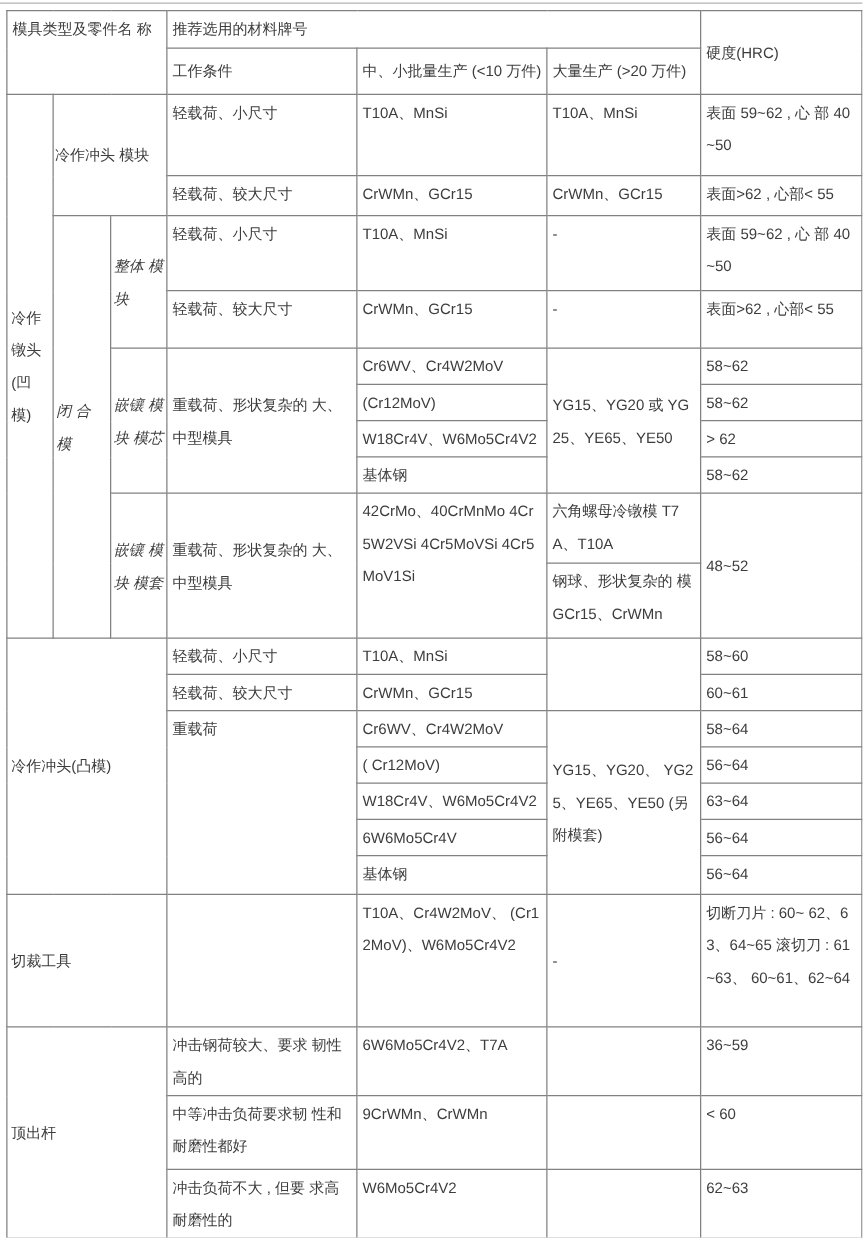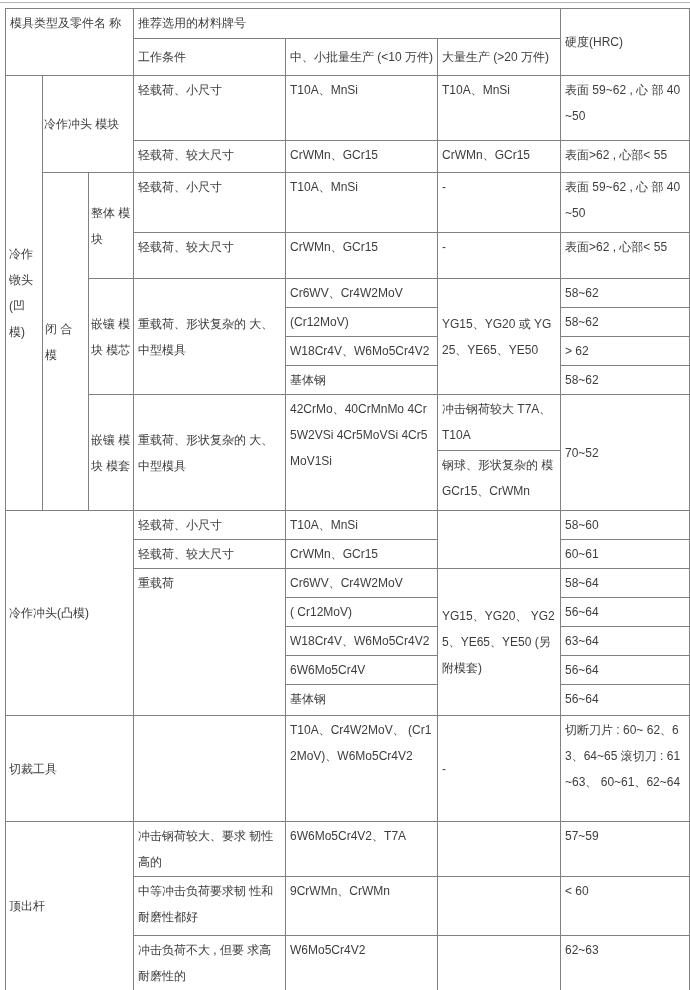"整体 模块" .sub { font-style: none -> italic }
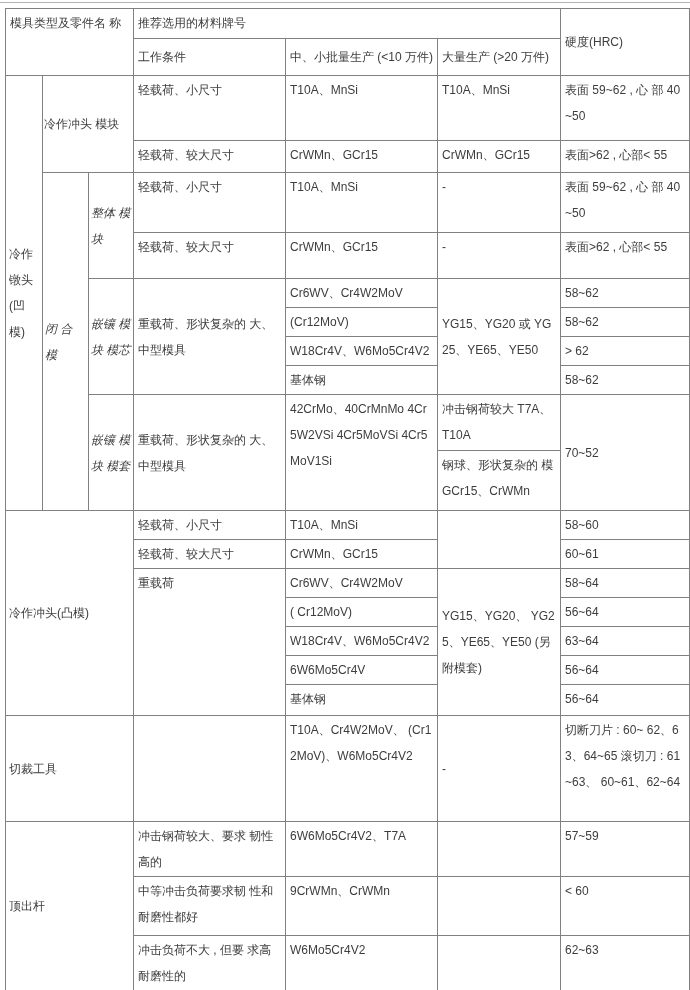"冲击钢荷较大 T7A、T10A" td { text: 冲击钢荷较大 -> 六角螺母冷镦模 }
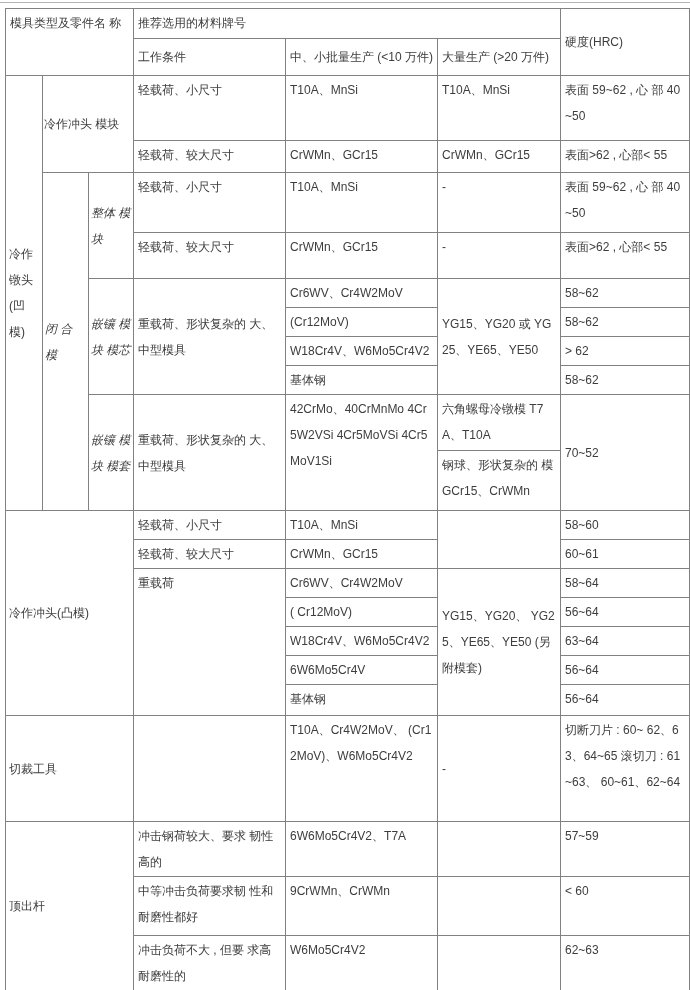"70~52" td.vm { text: 70 -> 48 }
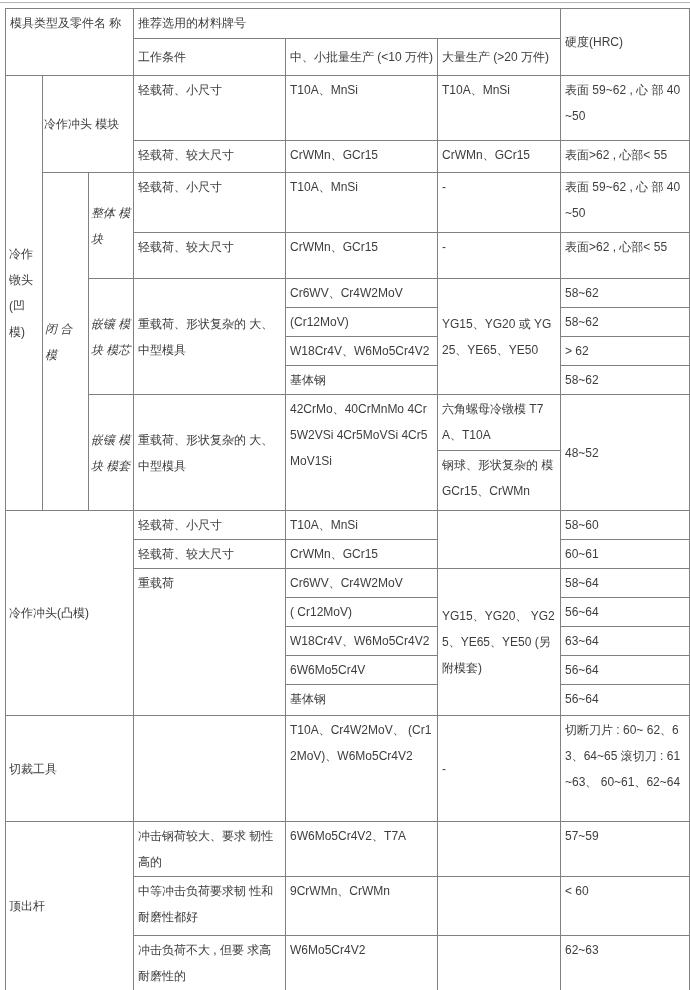"57~59" td { text: 57 -> 36 }
